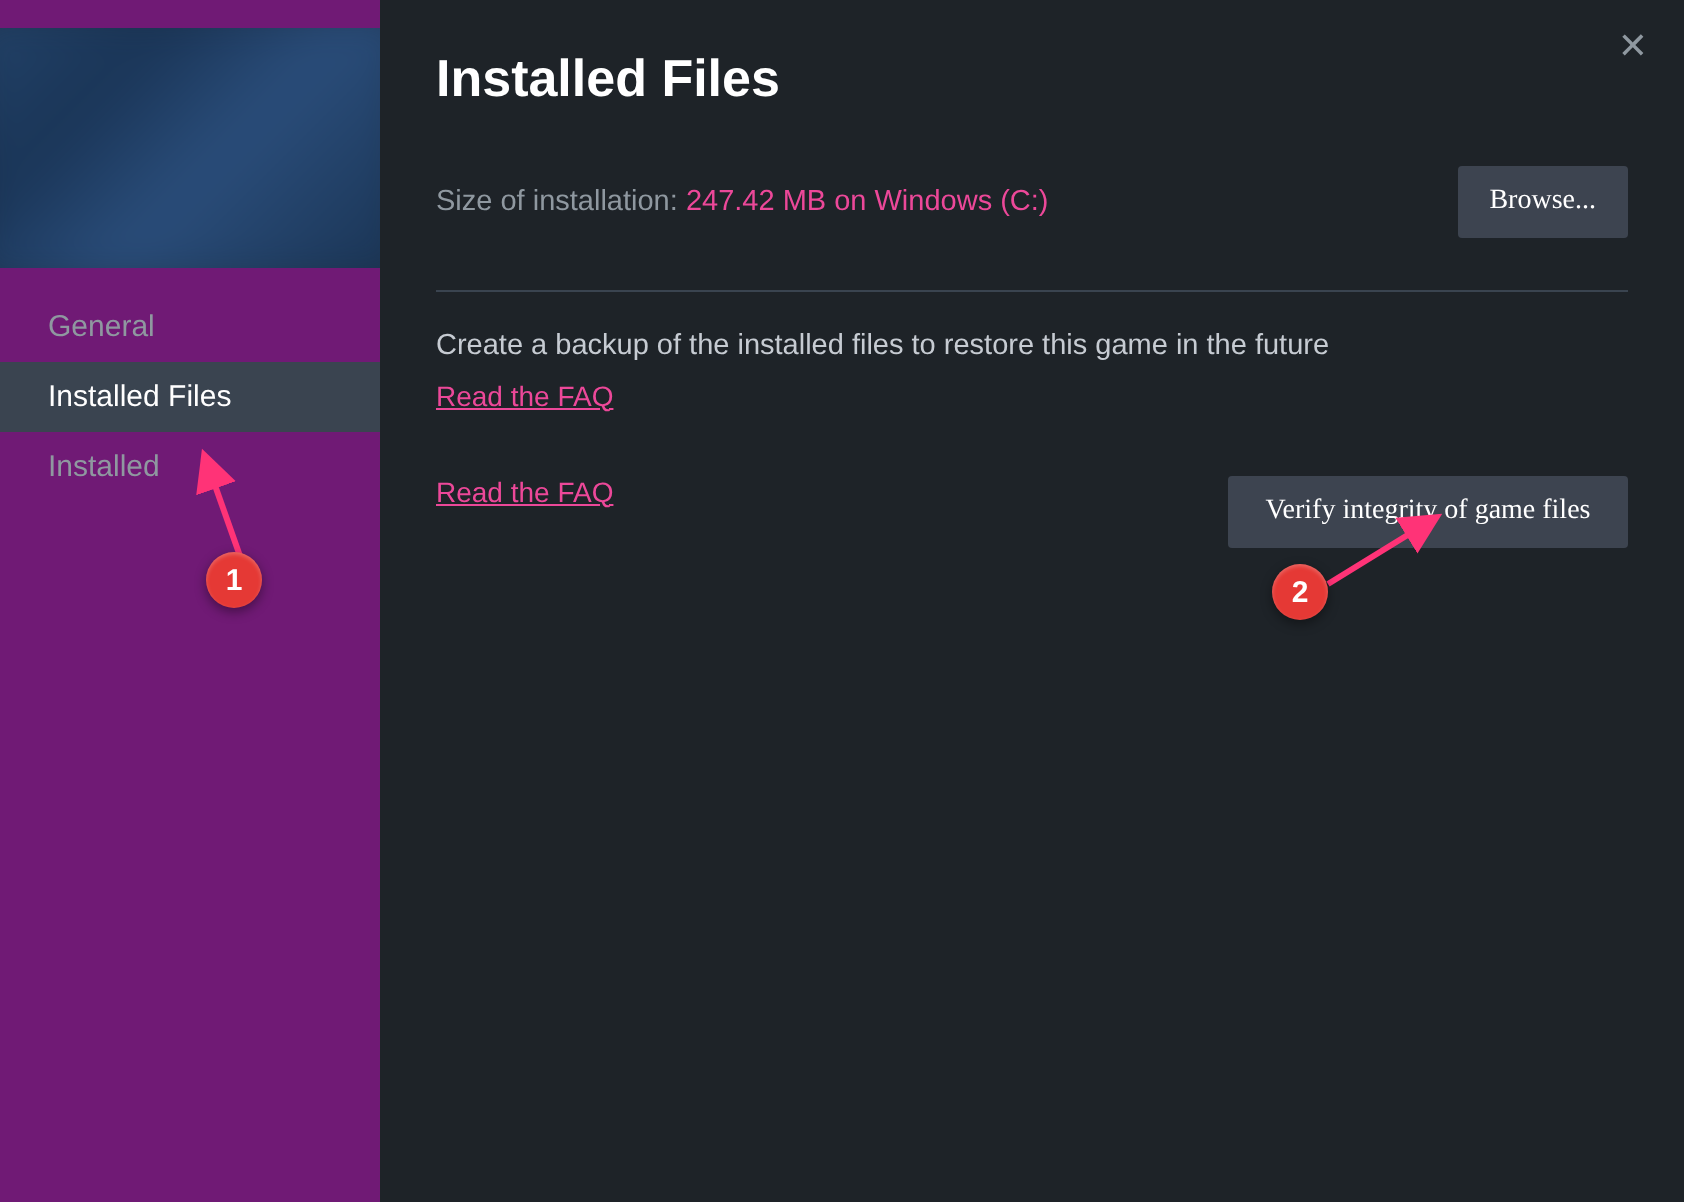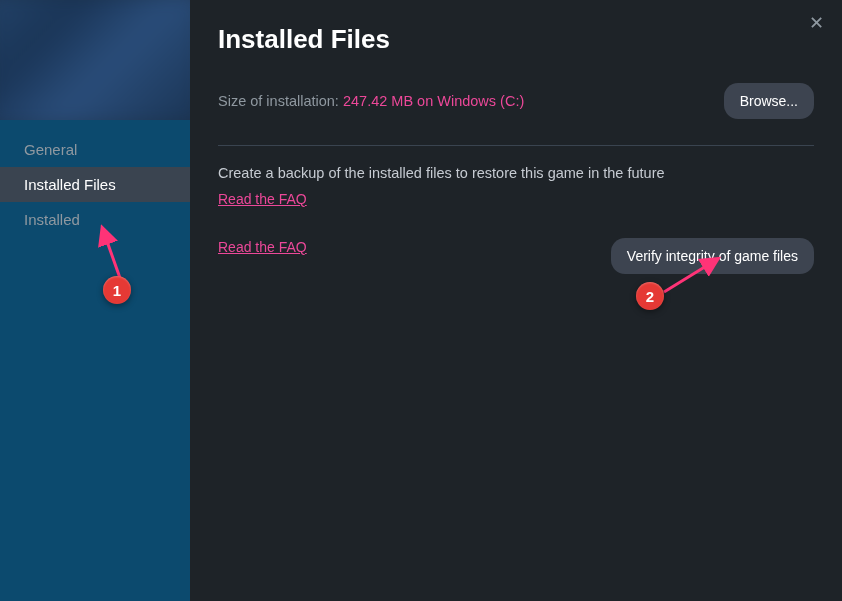"Browse..." .btn { border-radius: 14px -> 2px; font-family: none -> Liberation Serif, serif }
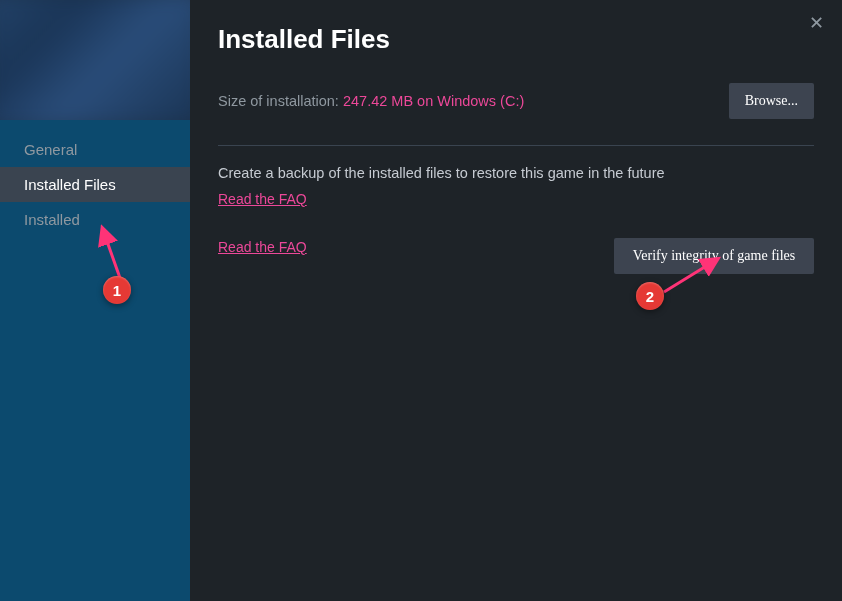"General" .sidebar { background: #0c4a6e -> #701a75; padding-top: 0 -> 14px }
